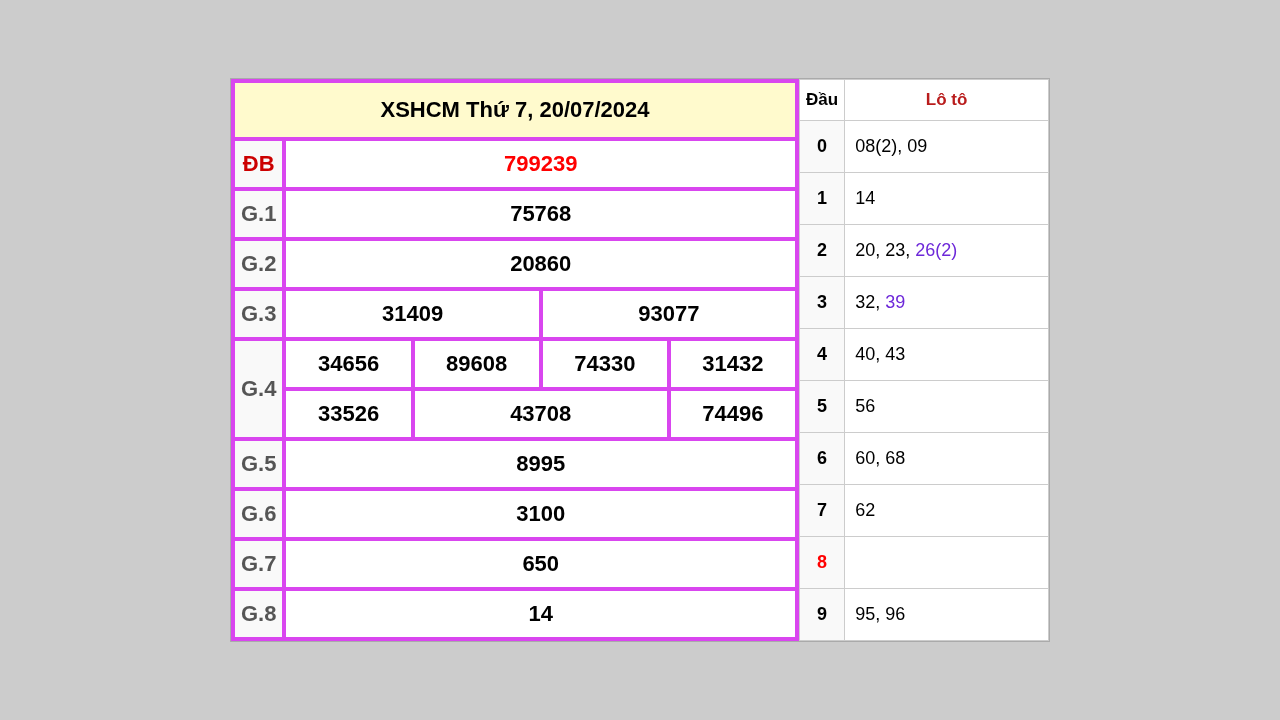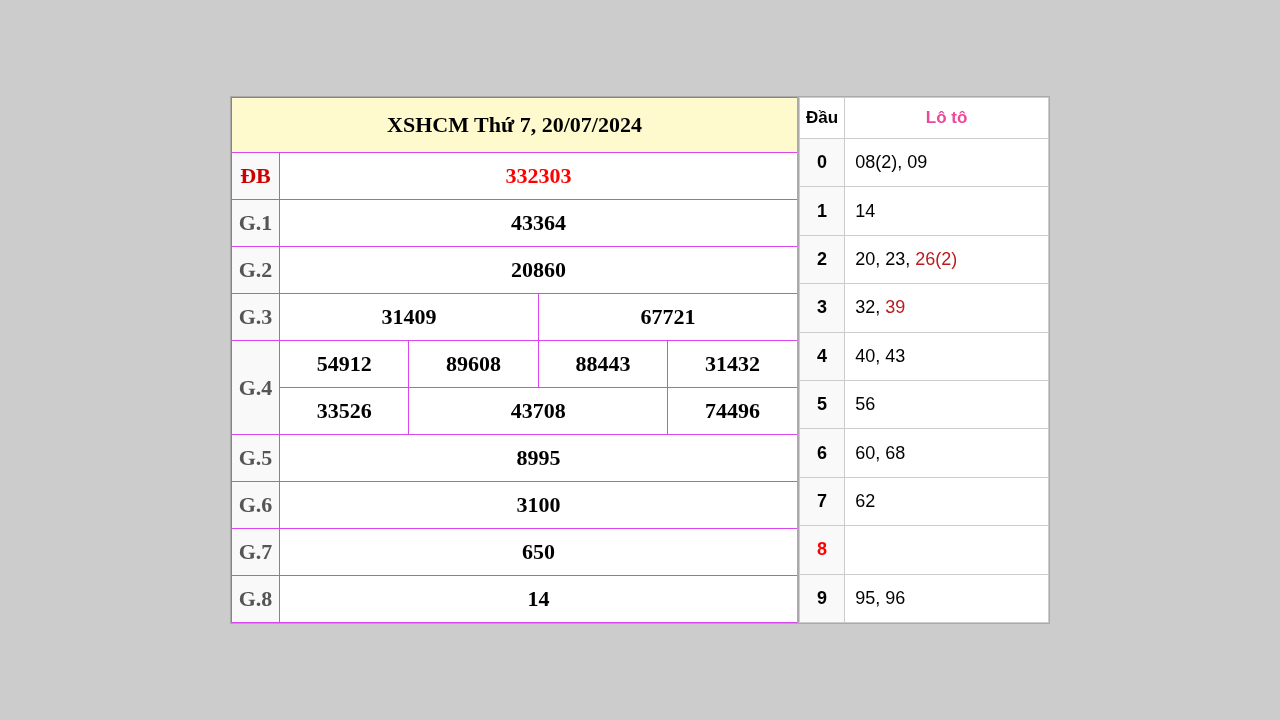"XSHCM Thứ 7, 20/07/2024" .left-table td, .left-table th { border: 1px solid #d946ef -> 4px solid #d946ef; font-family: Liberation Serif, serif -> none }
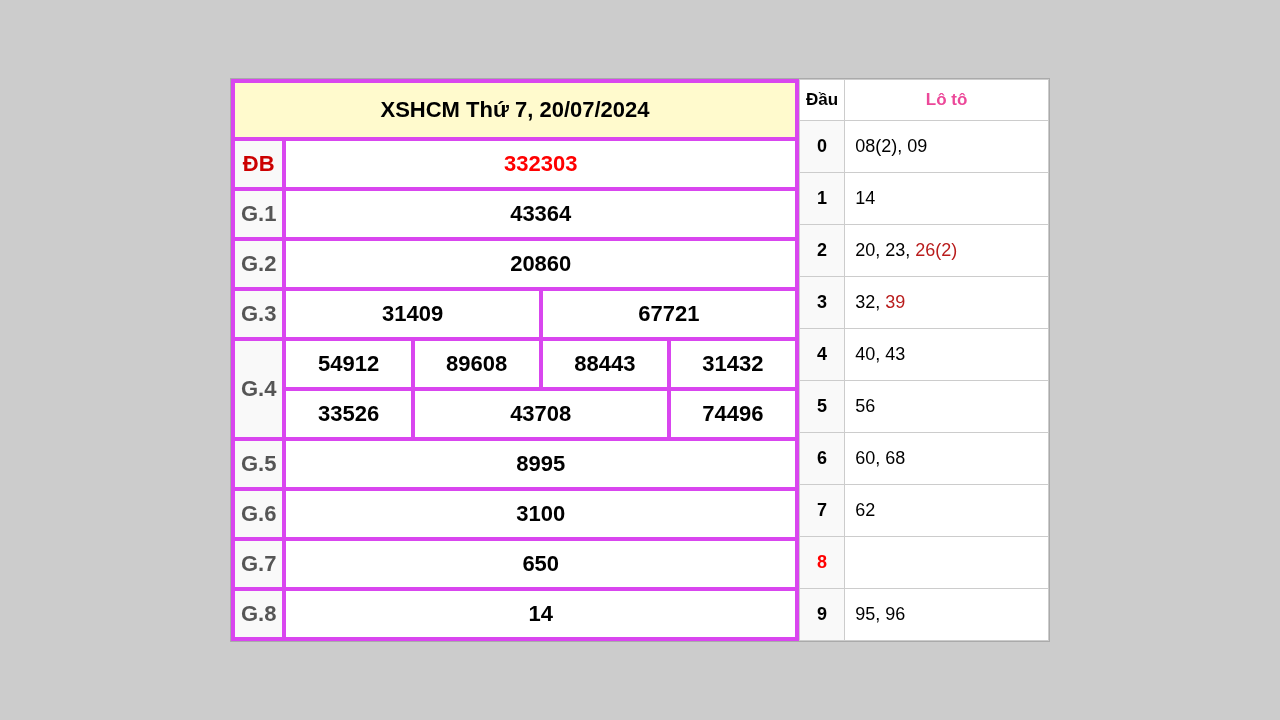"Lô tô" .loto-header .loto-col { color: #ec4899 -> #b91c1c }
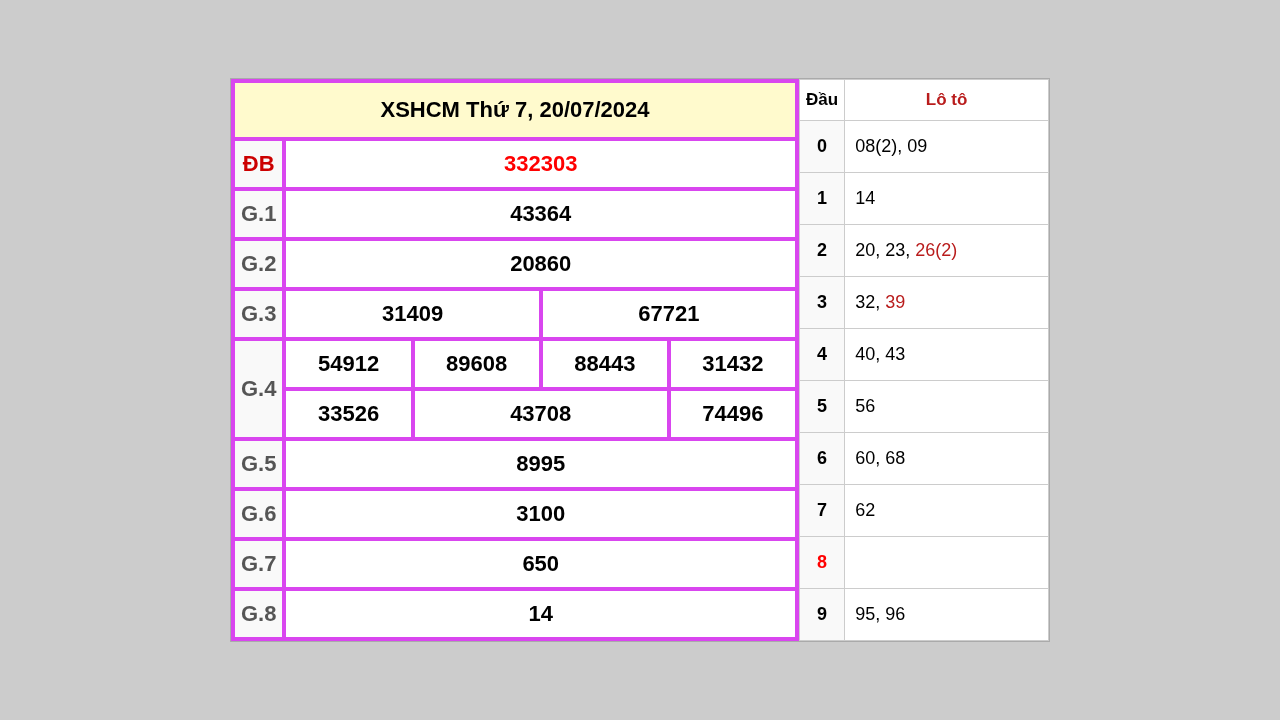"332303" td.db-value { text: 332303 -> 799239 }
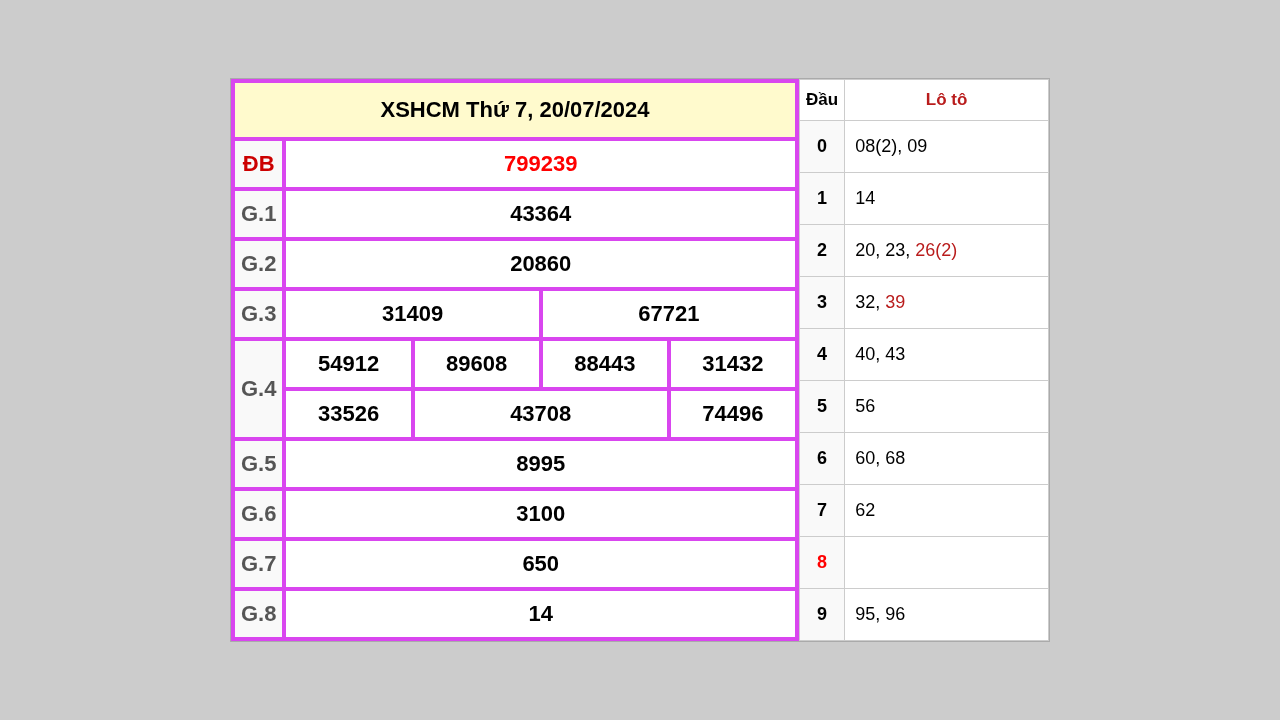"43364" td.normal-value { text: 43364 -> 75768 }
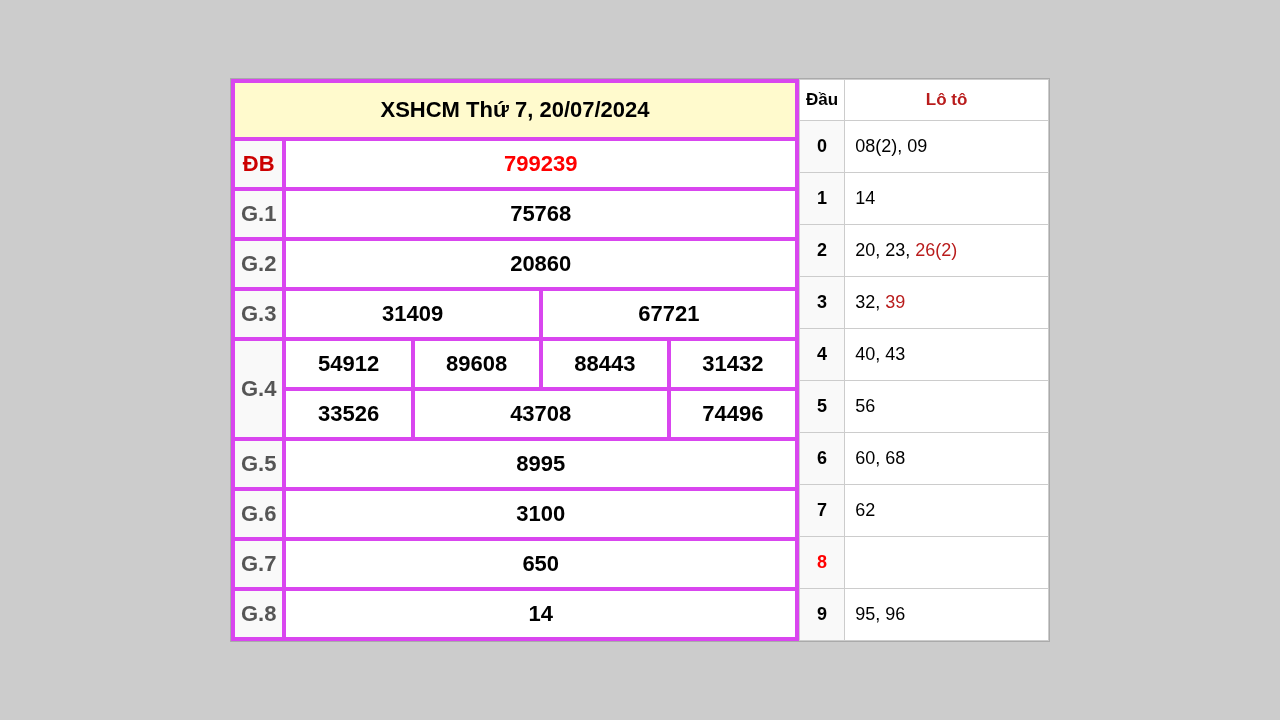"26(2)" .red-num { color: #b91c1c -> #6d28d9 }
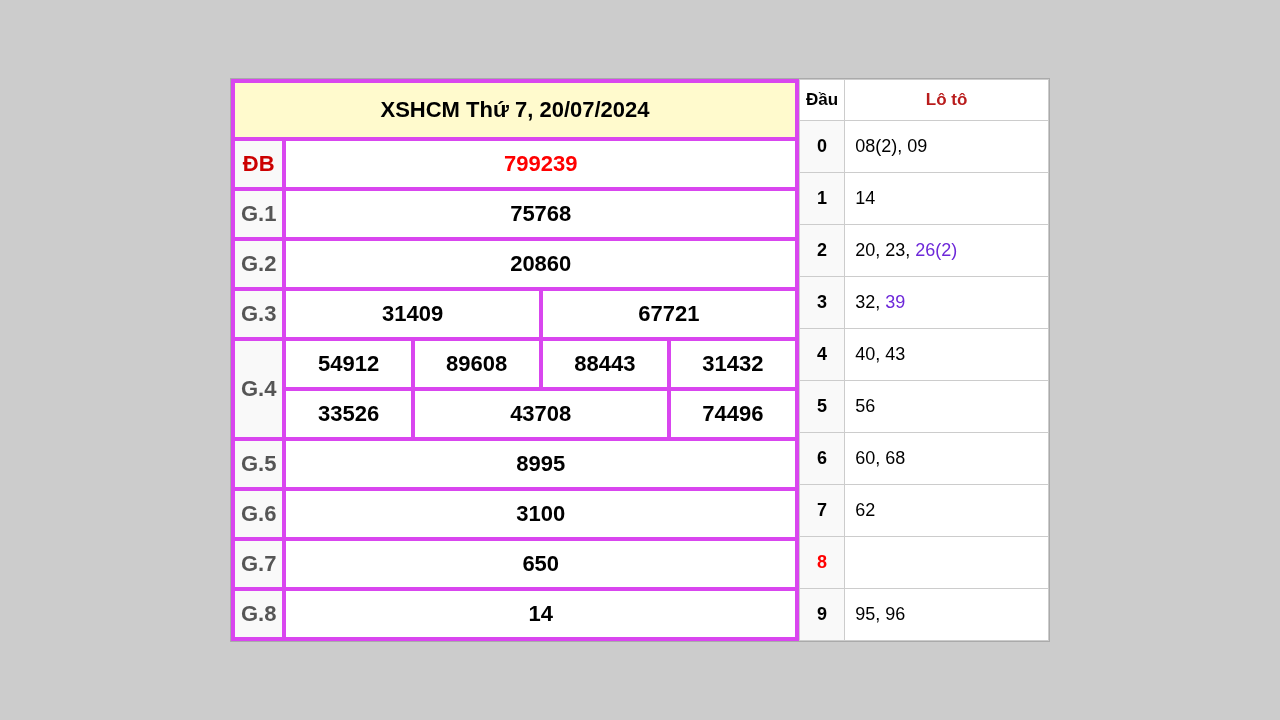"67721" td.normal-value { text: 67721 -> 93077 }
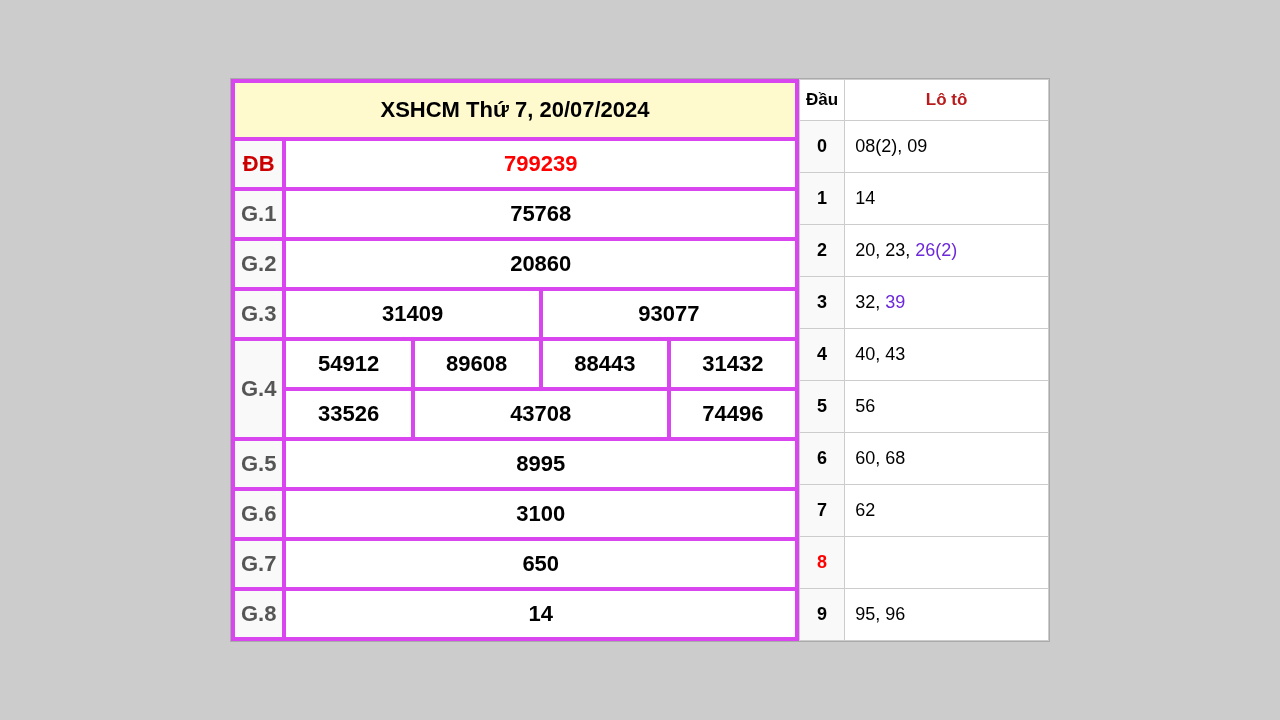"54912" td.normal-value { text: 54912 -> 34656 }
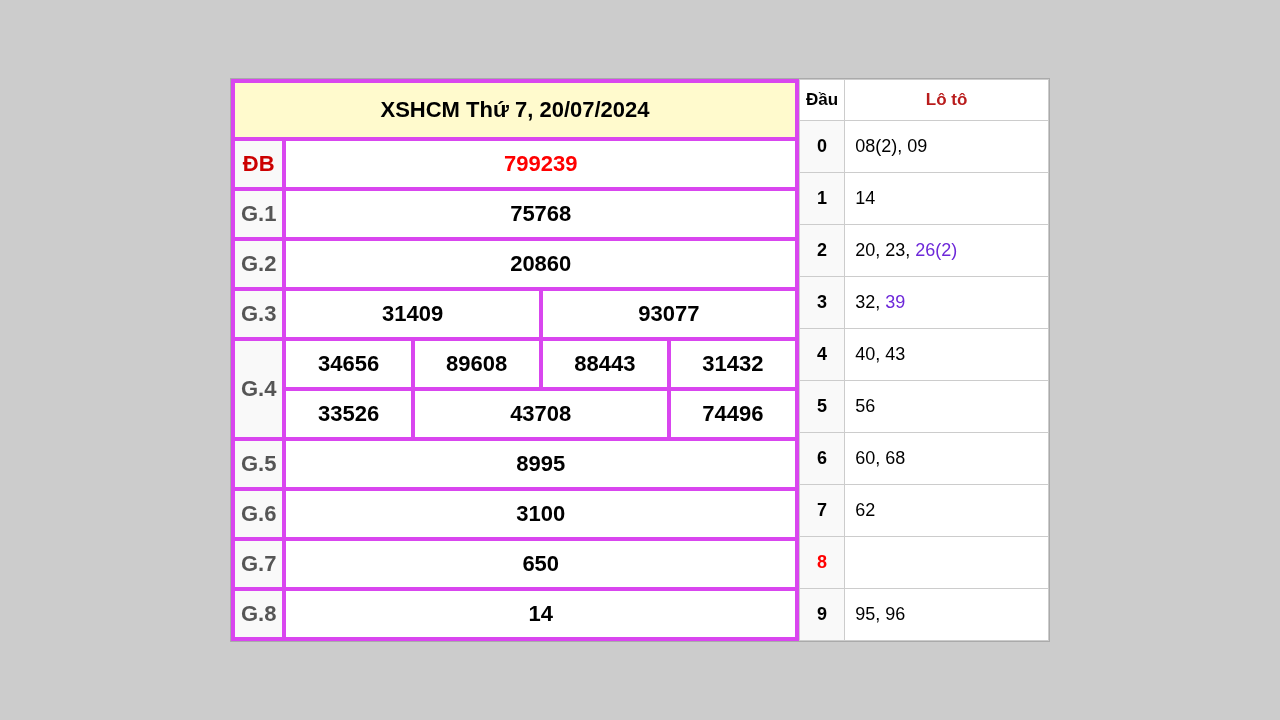"88443" td.normal-value { text: 88443 -> 74330 }
